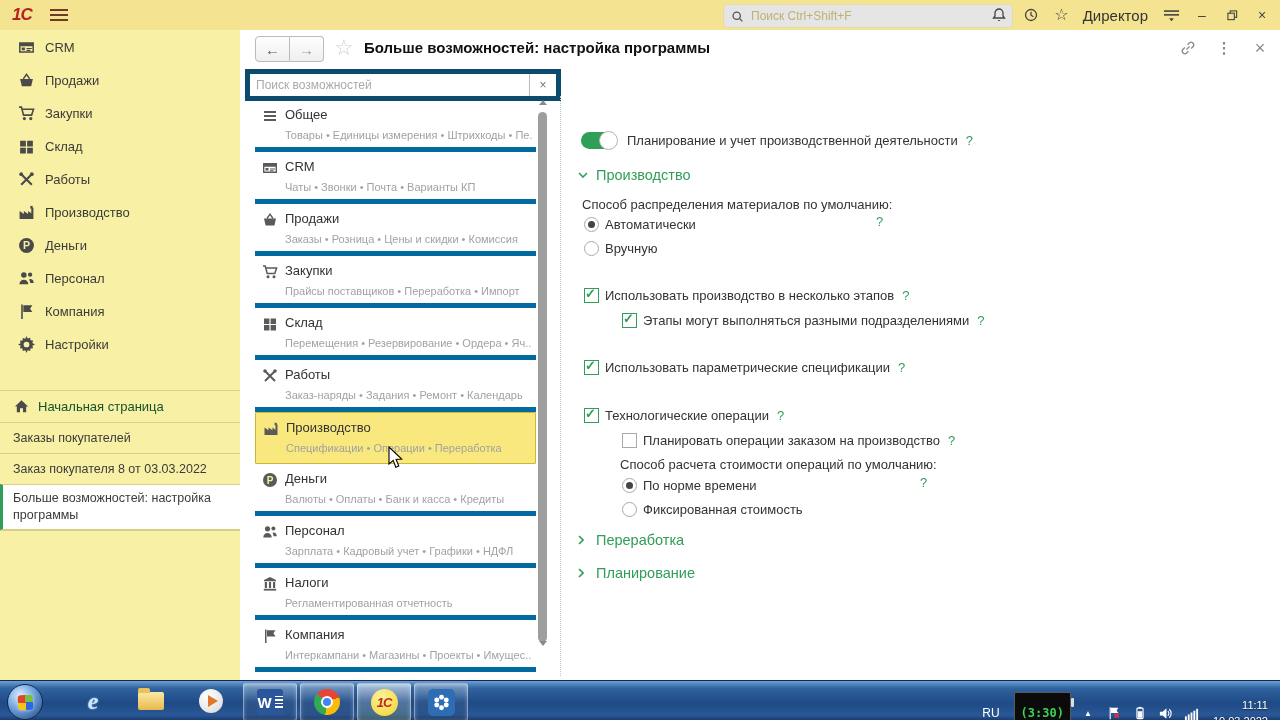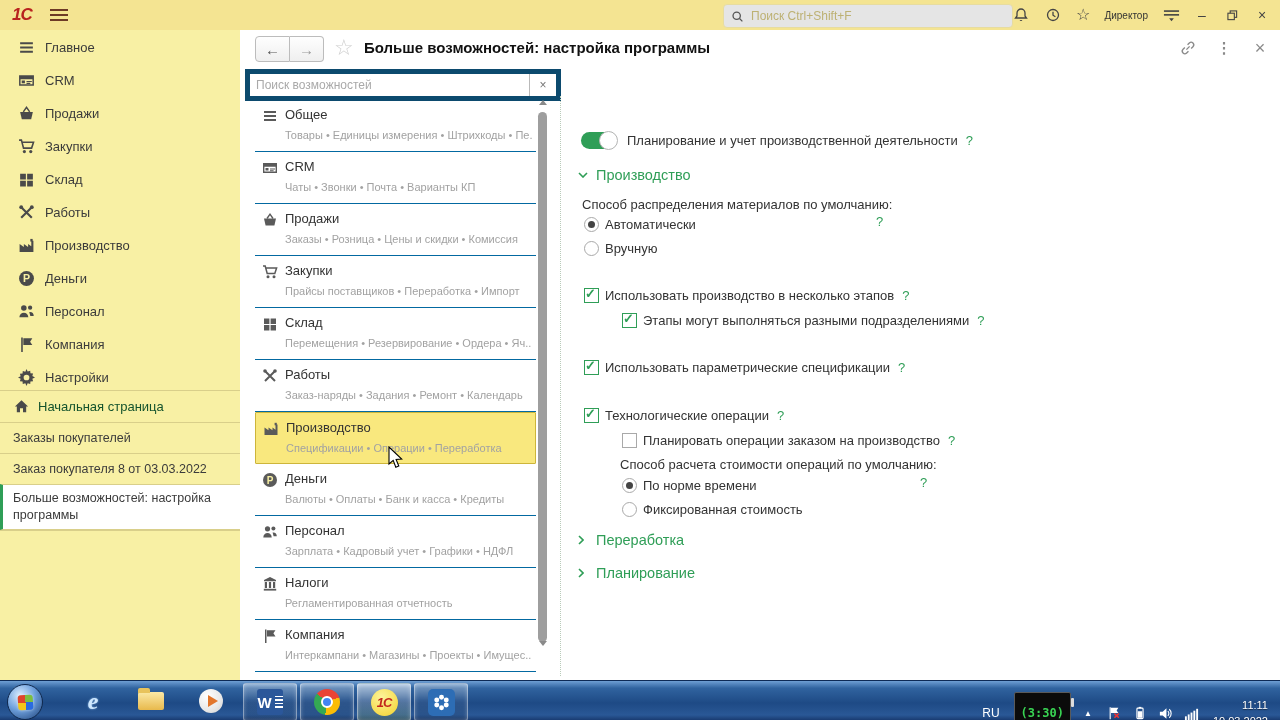"Директор" .tb-user { font-size: 10px -> 15px }
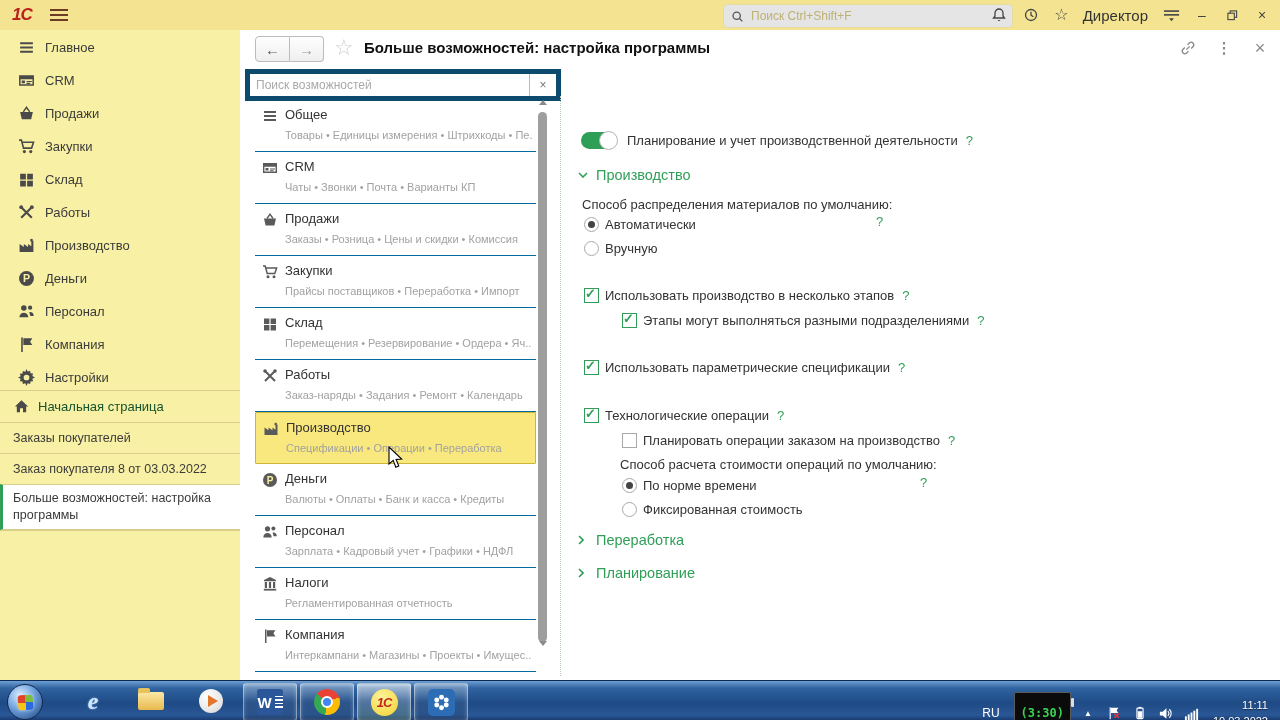"Главное" div.nav-item { html: <div> <span><svg> <path></path> </svg></span> <span>Главное</span> </div> -> none }
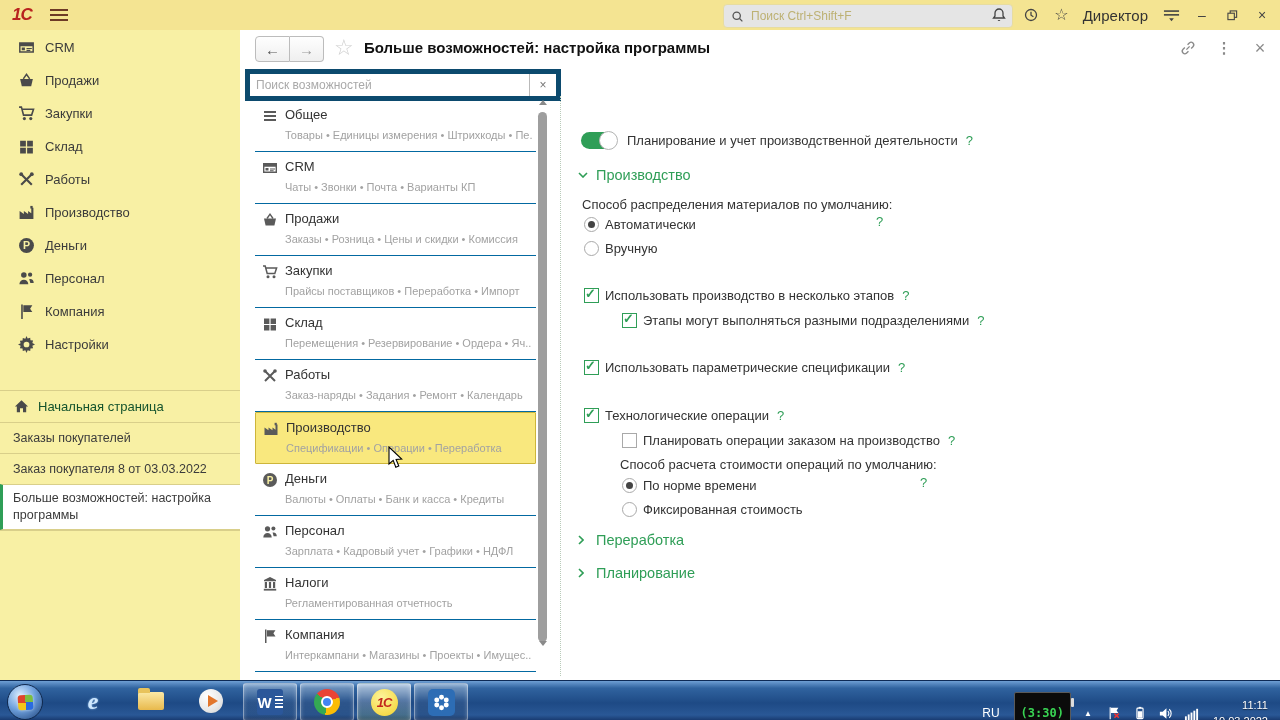"Общее" .cat { border-bottom: 1px solid #0369a1 -> 5px solid #0369a1 }
